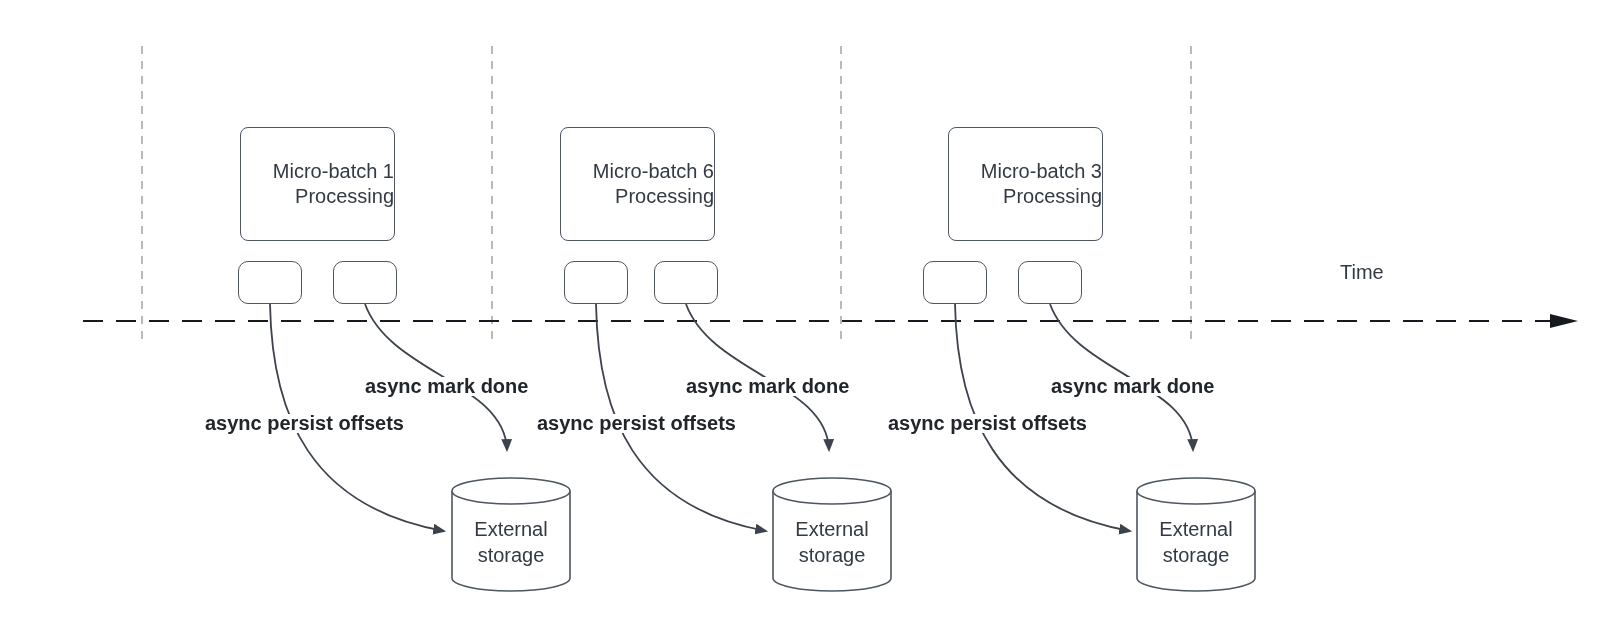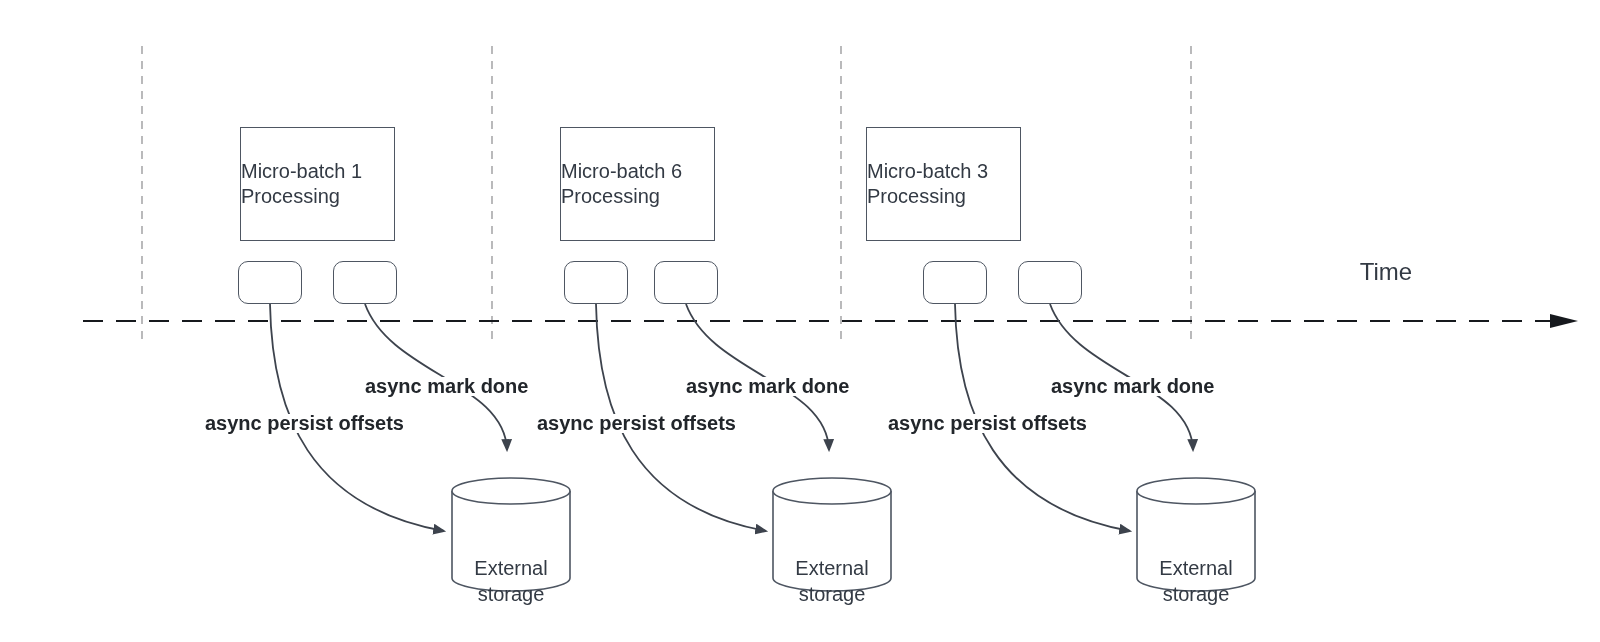"Micro-batch 1" .proc-box { align-items: flex-start -> flex-end; border-radius: 0 -> 8px }
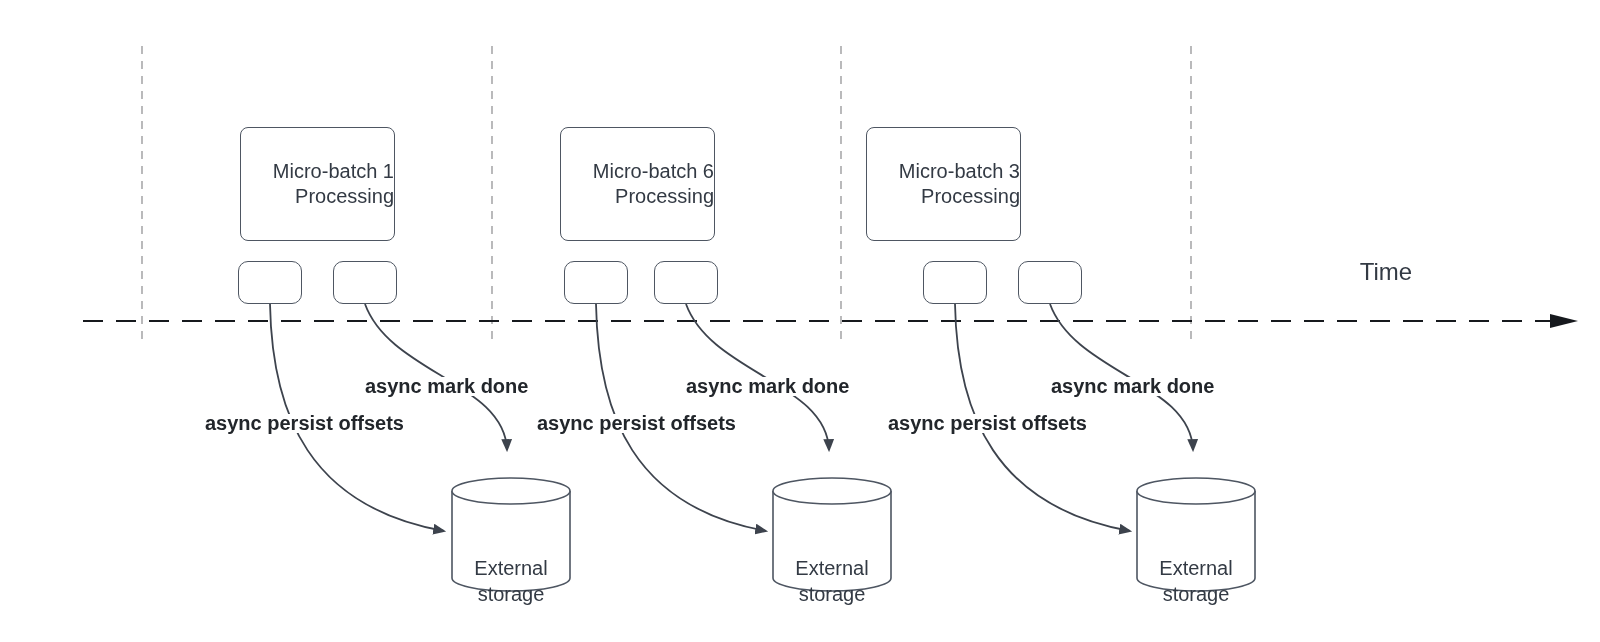"Micro-batch 3" div.proc-box { left: 866px -> 948px }
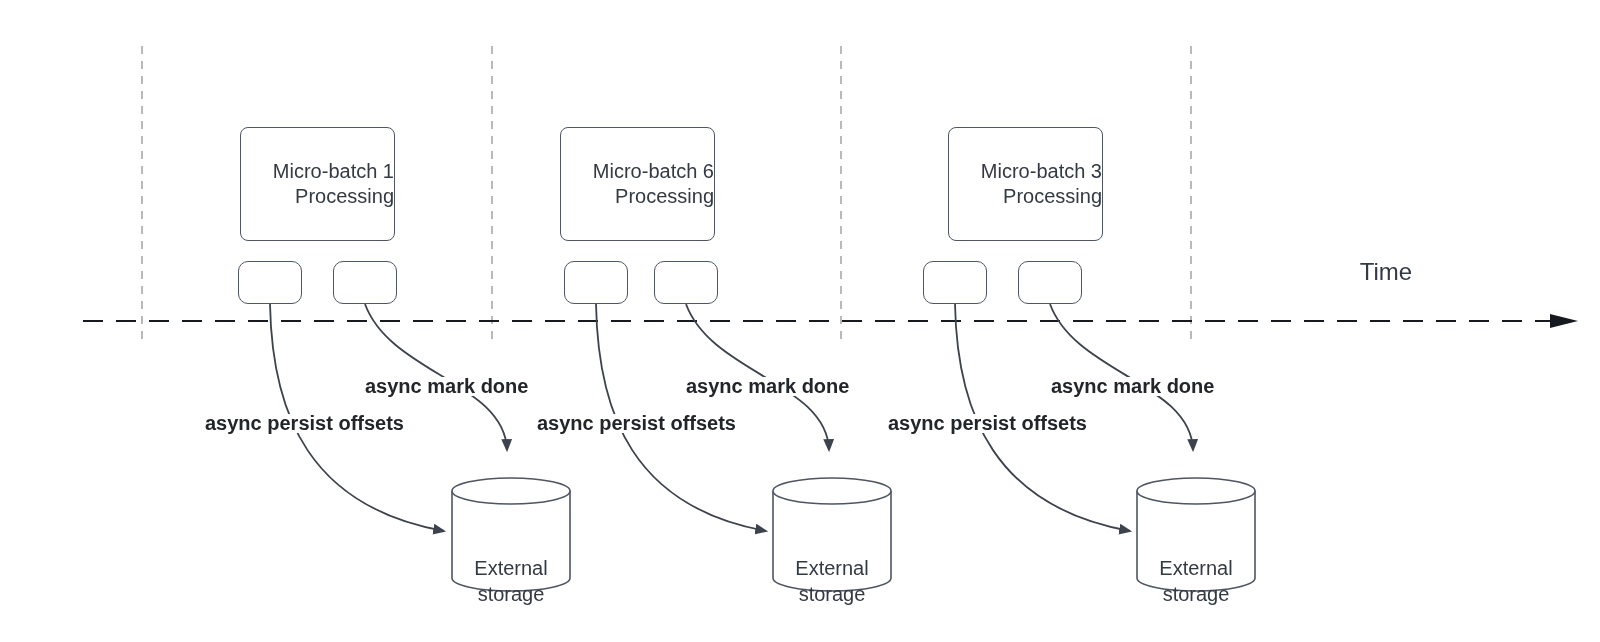"Time" .time-label { font-size: 24px -> 20px; text-align: center -> none }
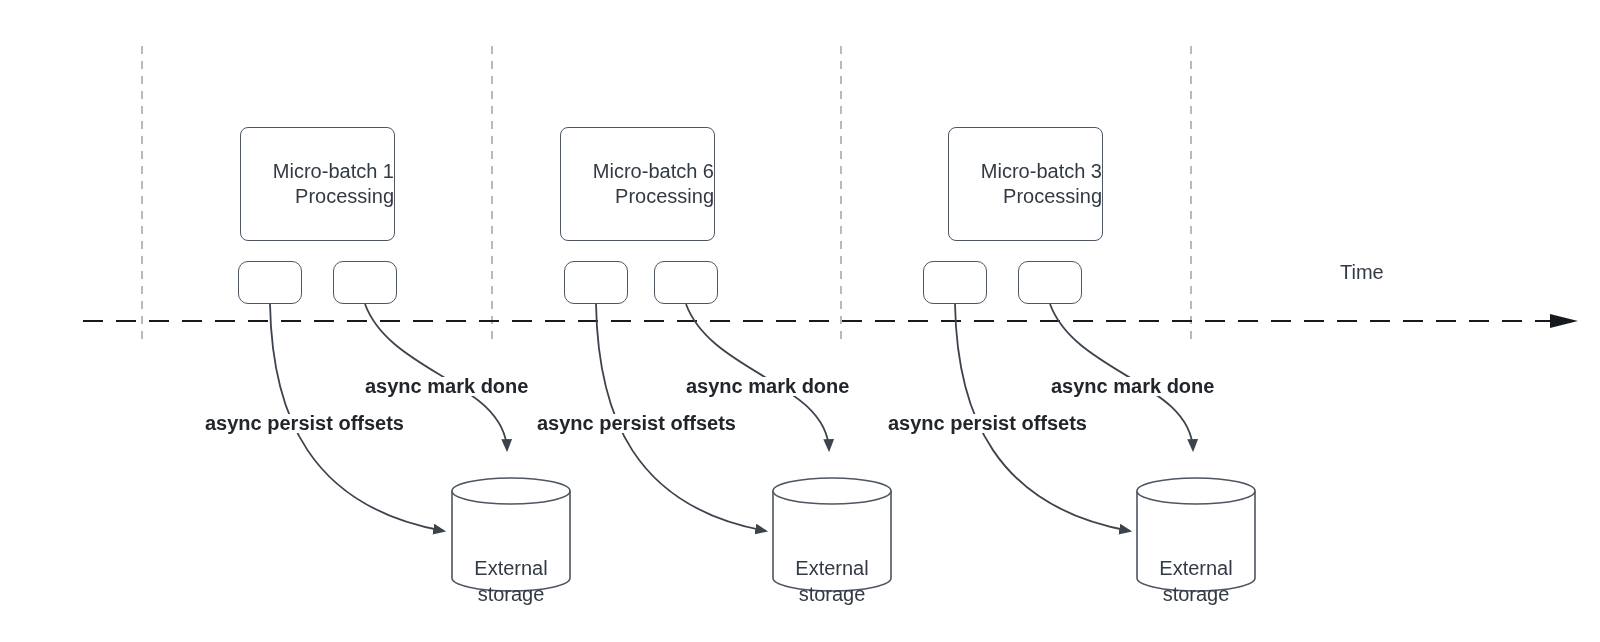"External" .storage-label { margin-top: 39px -> none }
